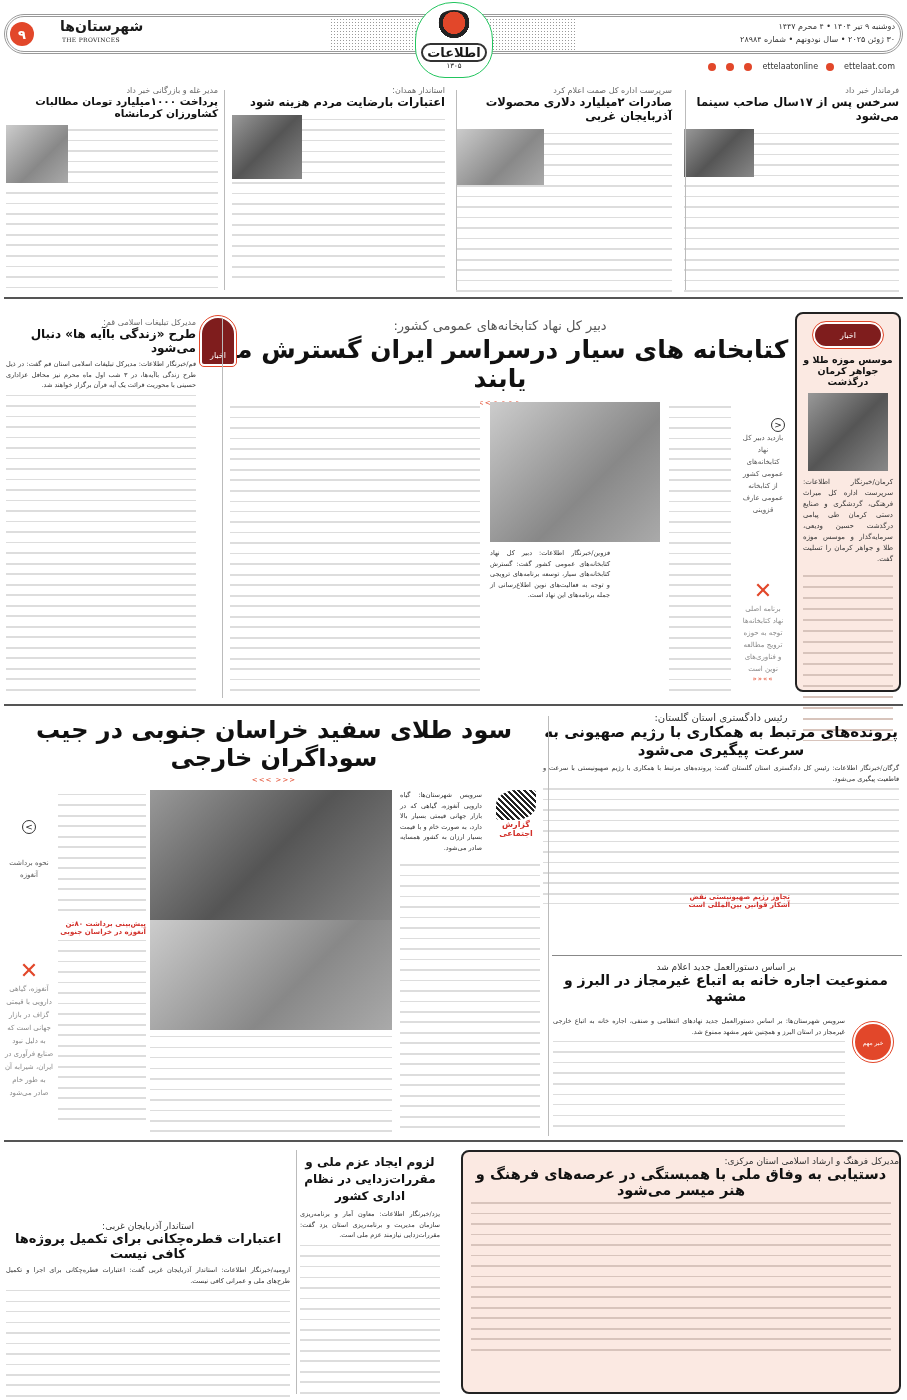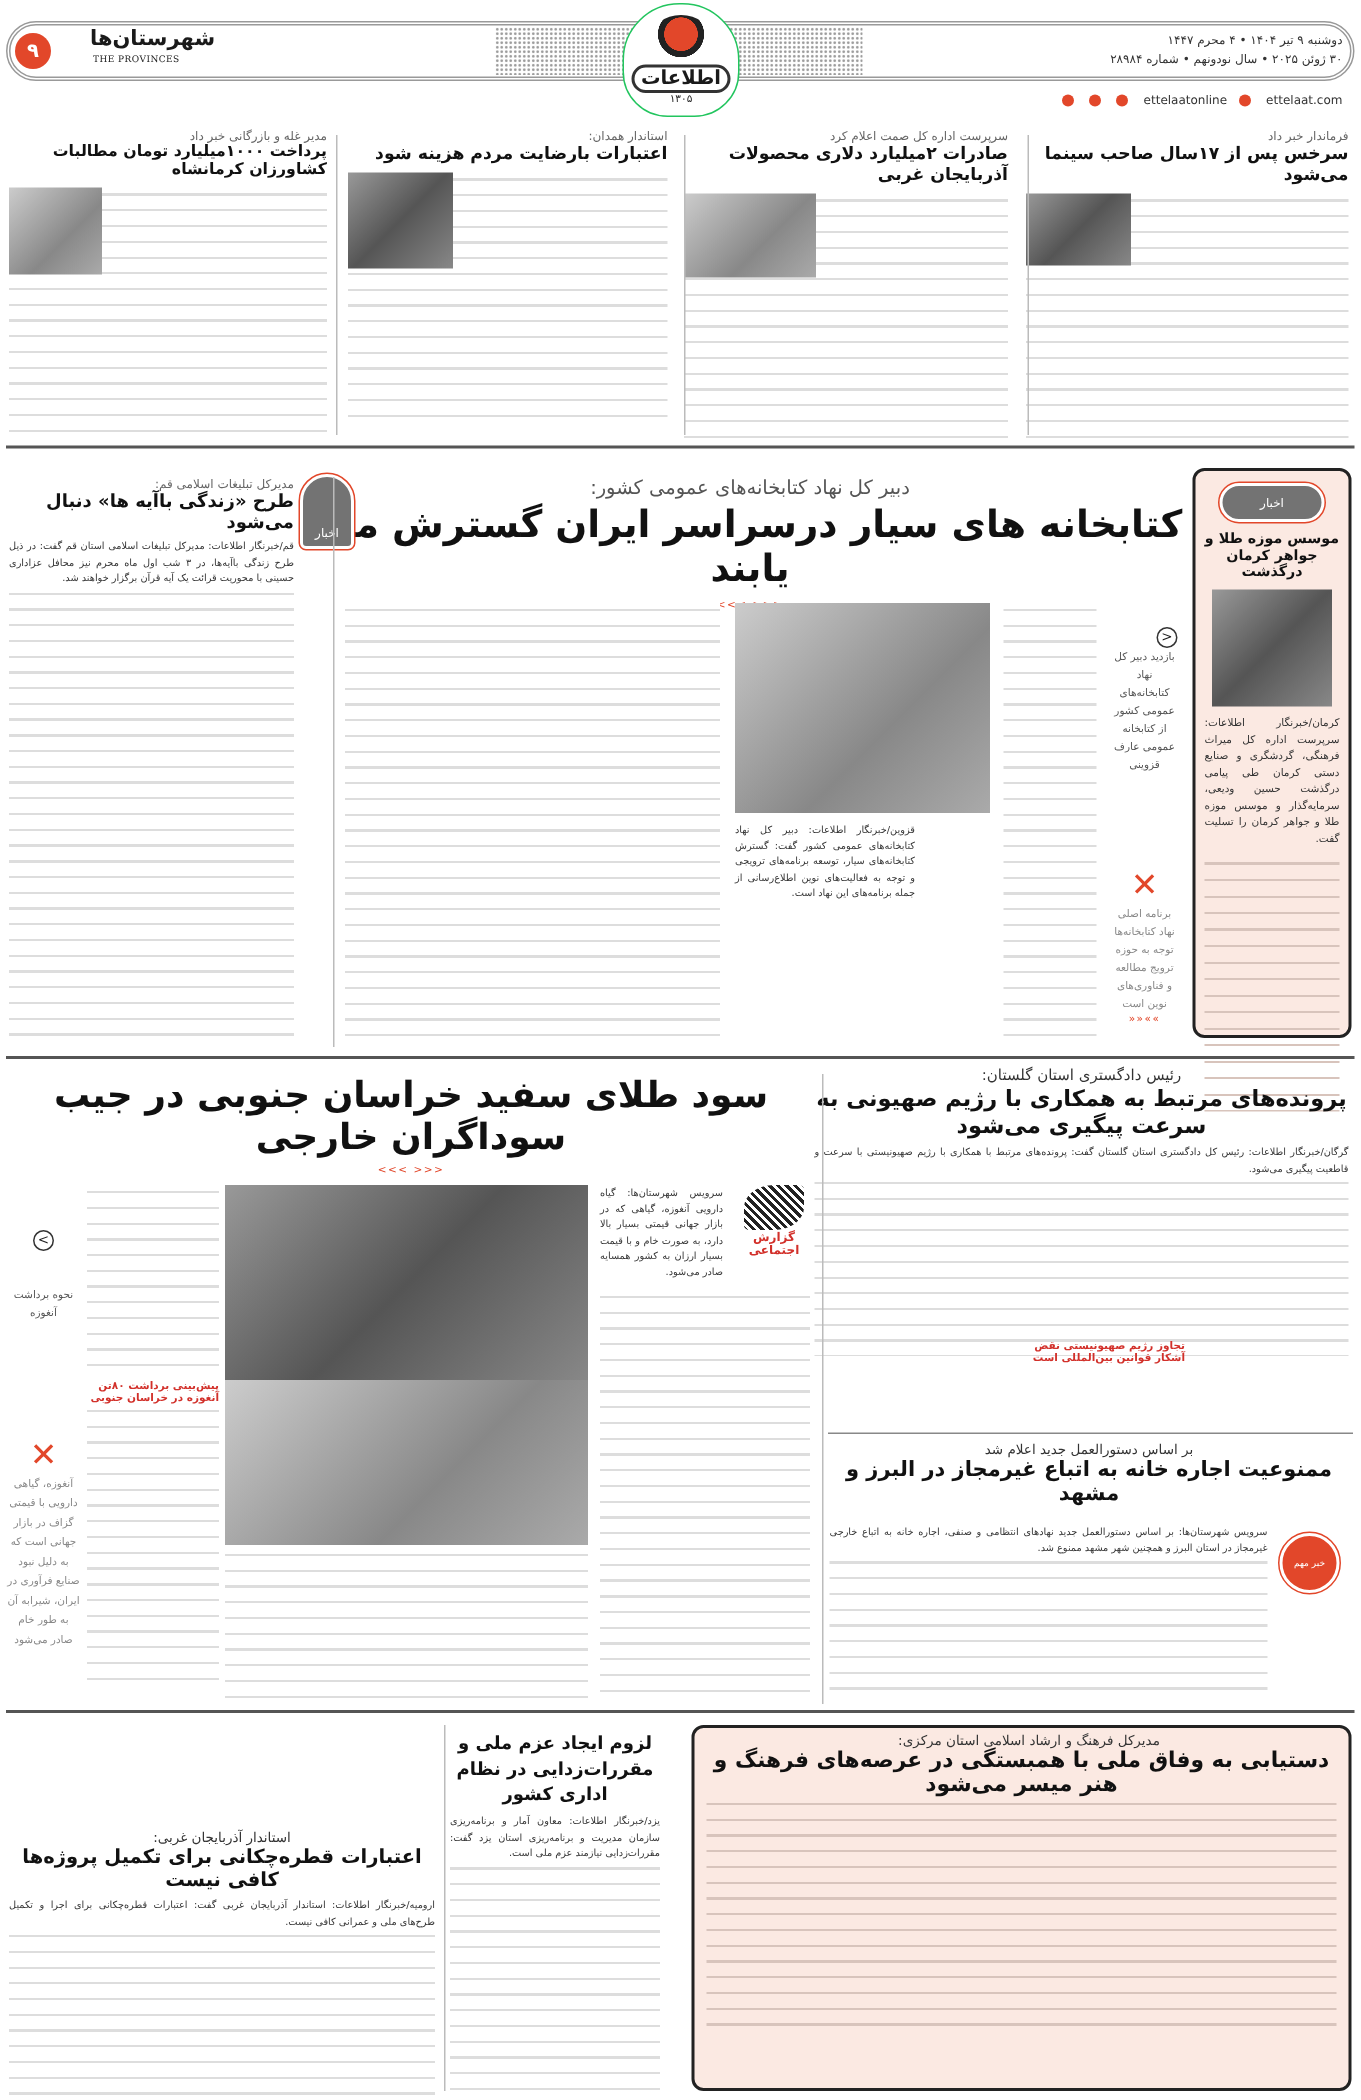"اخبار" .badge-akhbar { background: #737373 -> #7f1d1d }
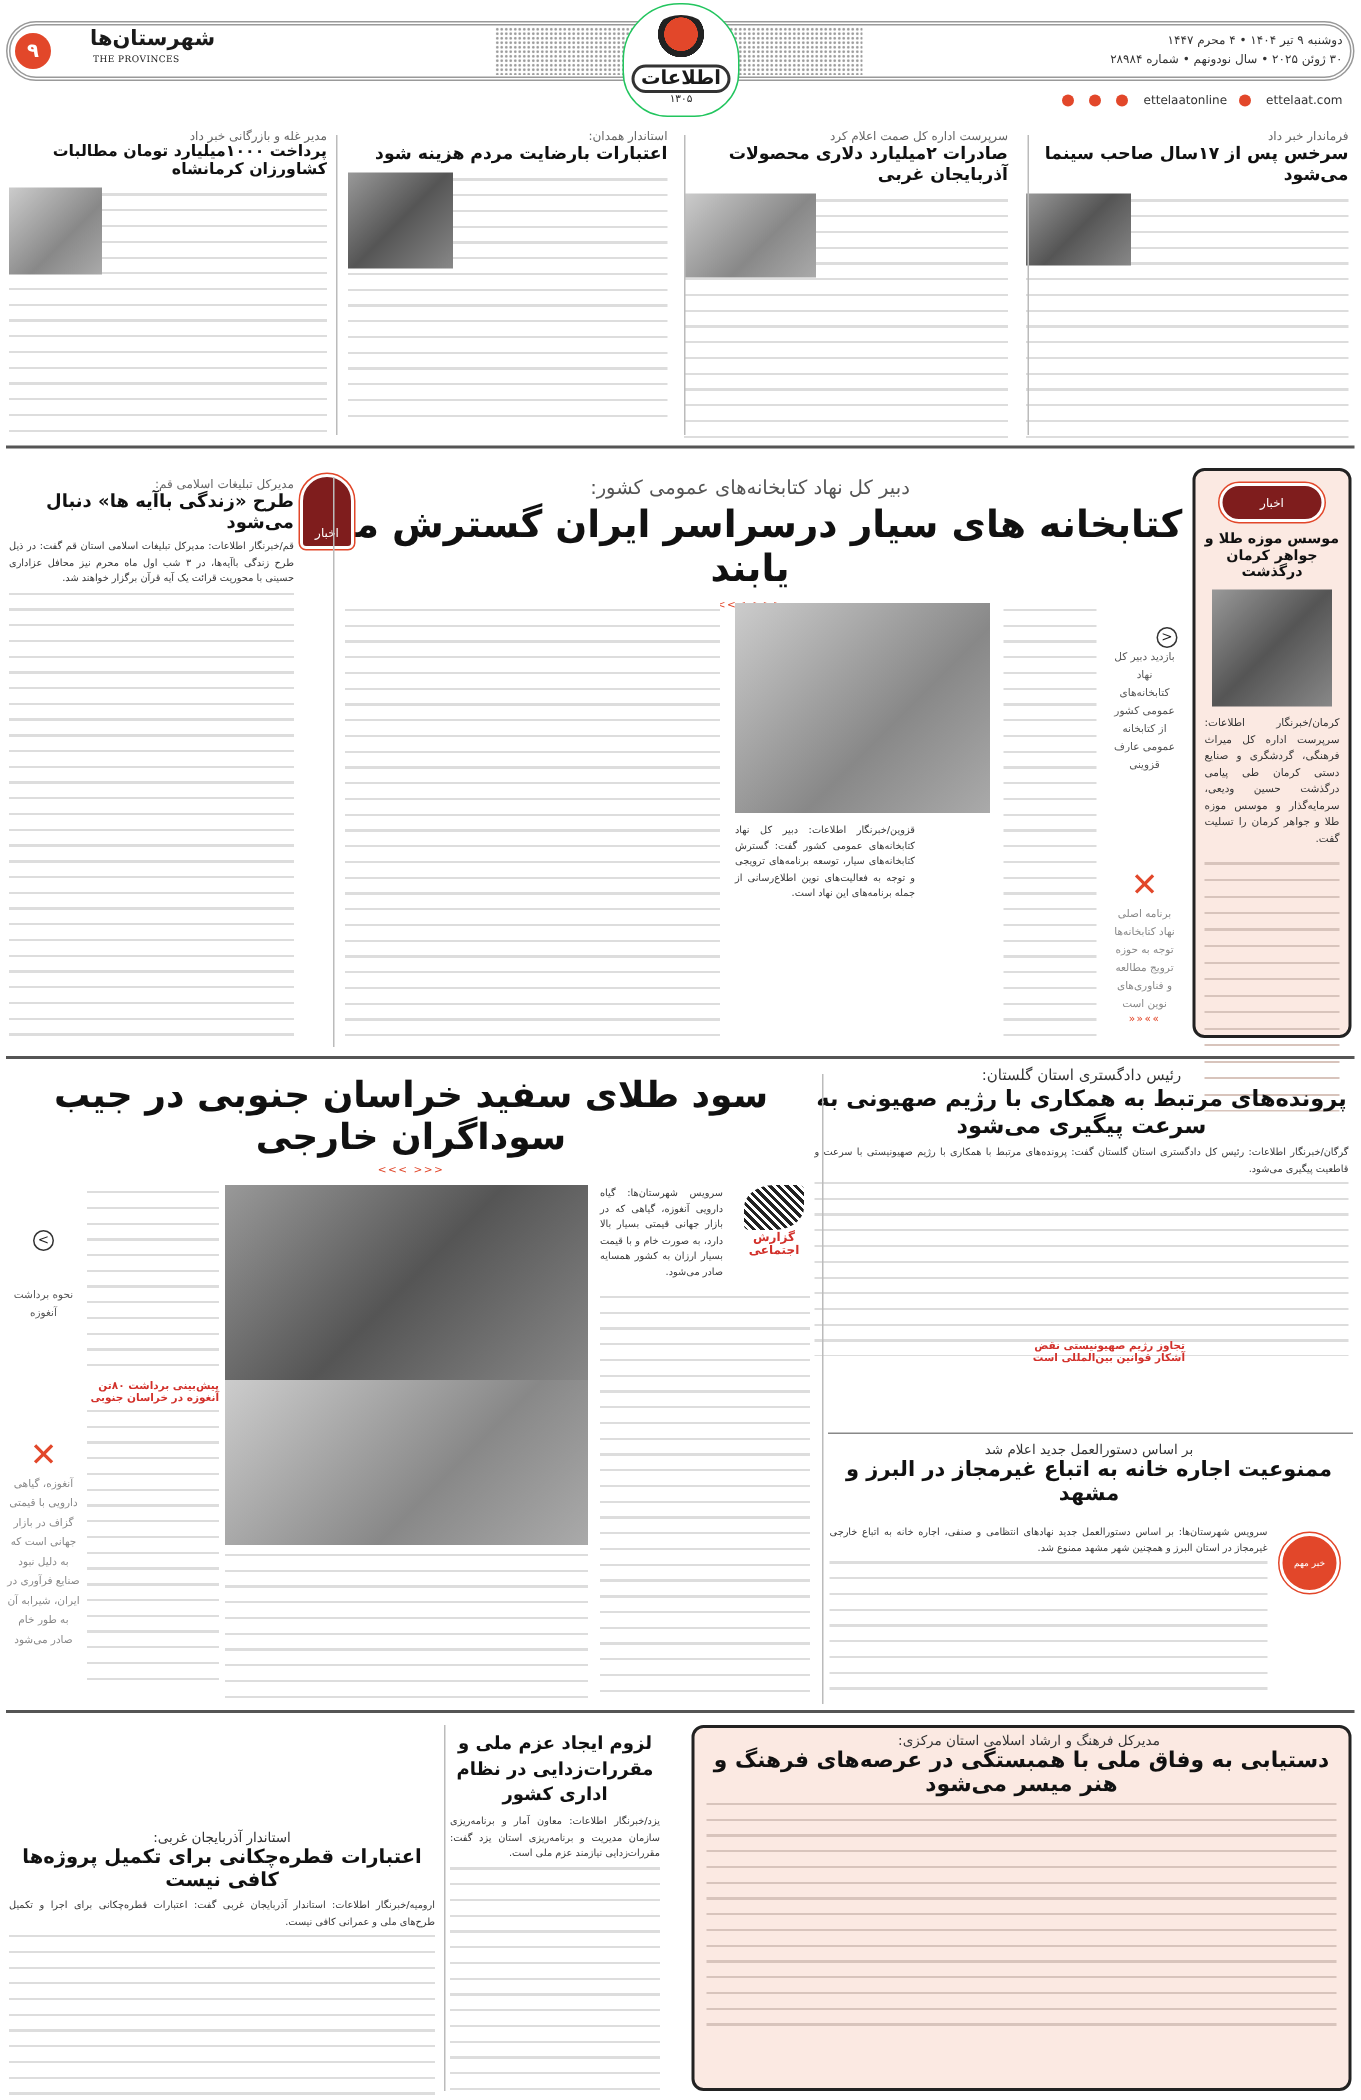"مدیرکل فرهنگ و ارشاد اسلامی" div.kicker { text-align: center -> none }
